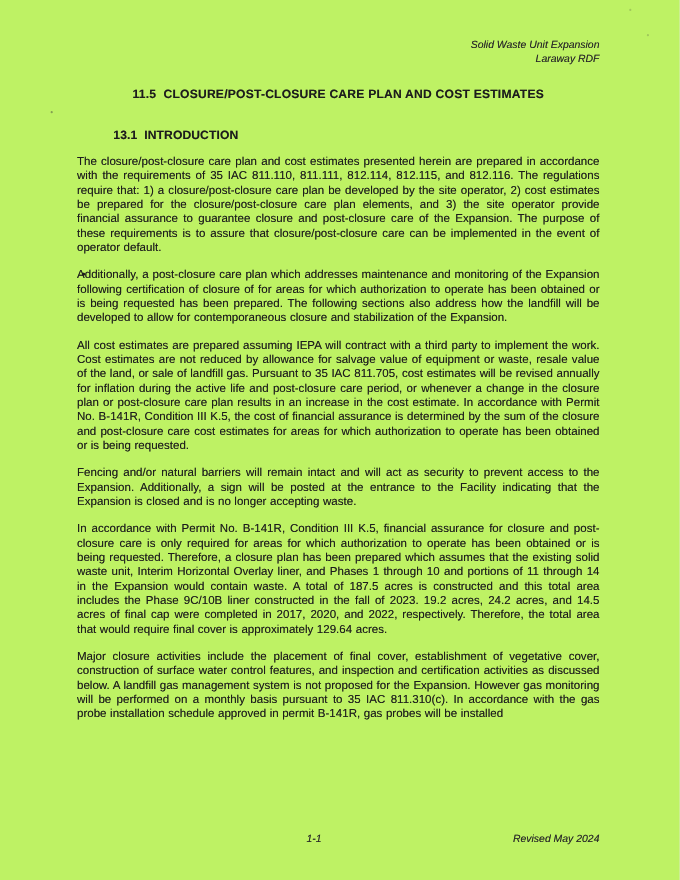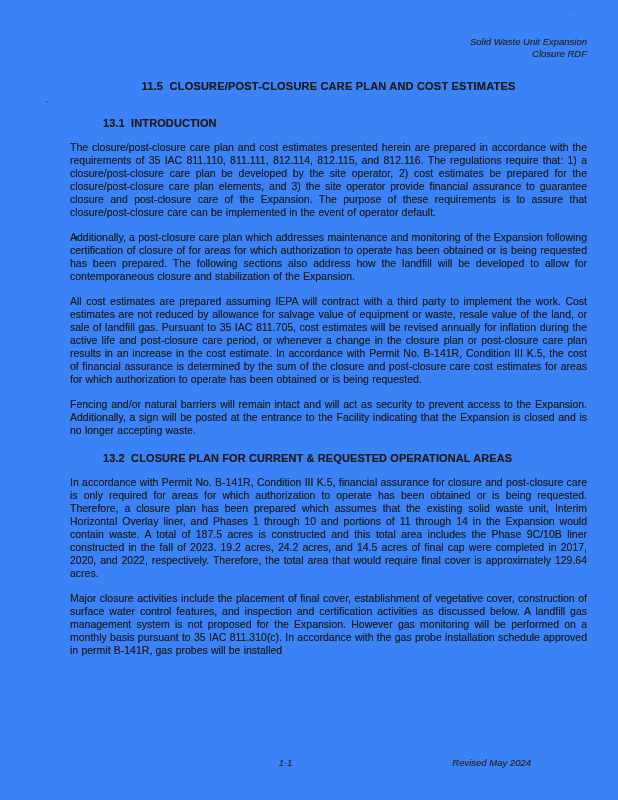"Solid Waste Unit Expansion" .page { background: #3b82f6 -> #bef264; padding: 36px 31px 0 70px -> 36px 73px 0 70px }
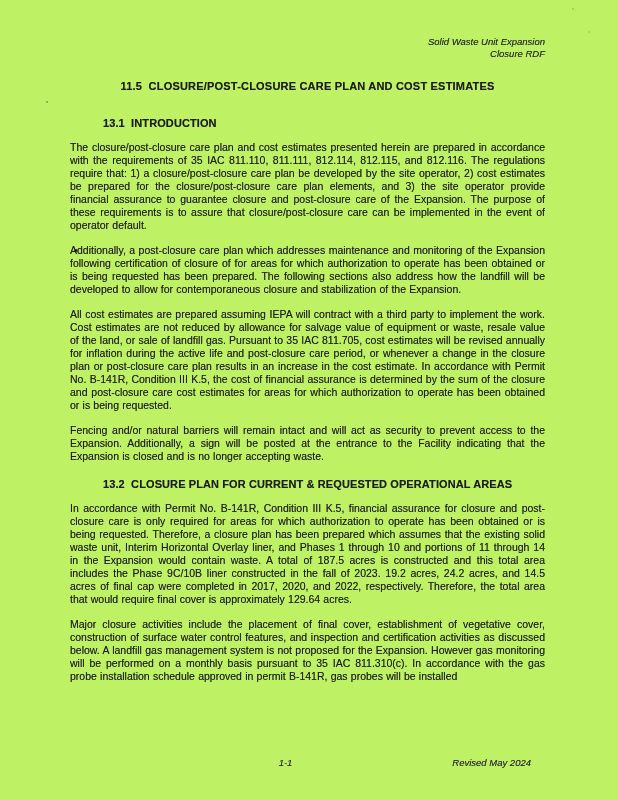"Closure RDF" div { text: Closure -> Laraway }
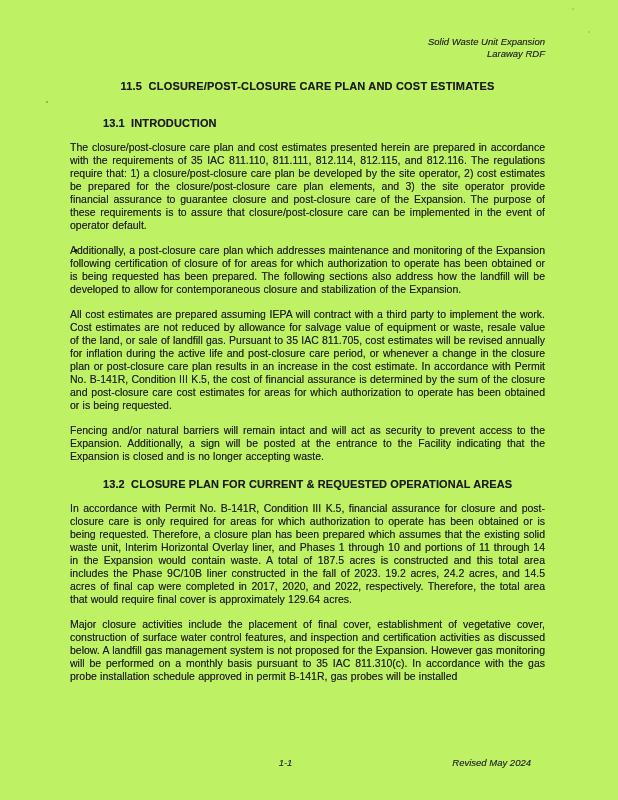"13.2 CLOSURE PLAN FOR CURRENT" div.section-heading { html: <div>13.2 CLOSURE PLAN FOR CURRENT &amp; REQUESTED OPERATIONAL AREAS</div> -> none }
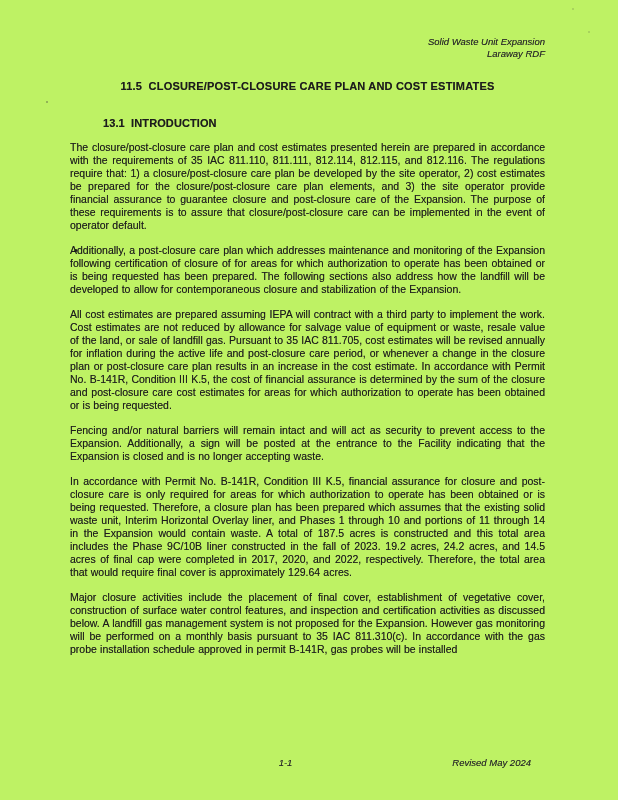"Revised May 2024" .footer .revision-note { right: 14px -> 0 }
